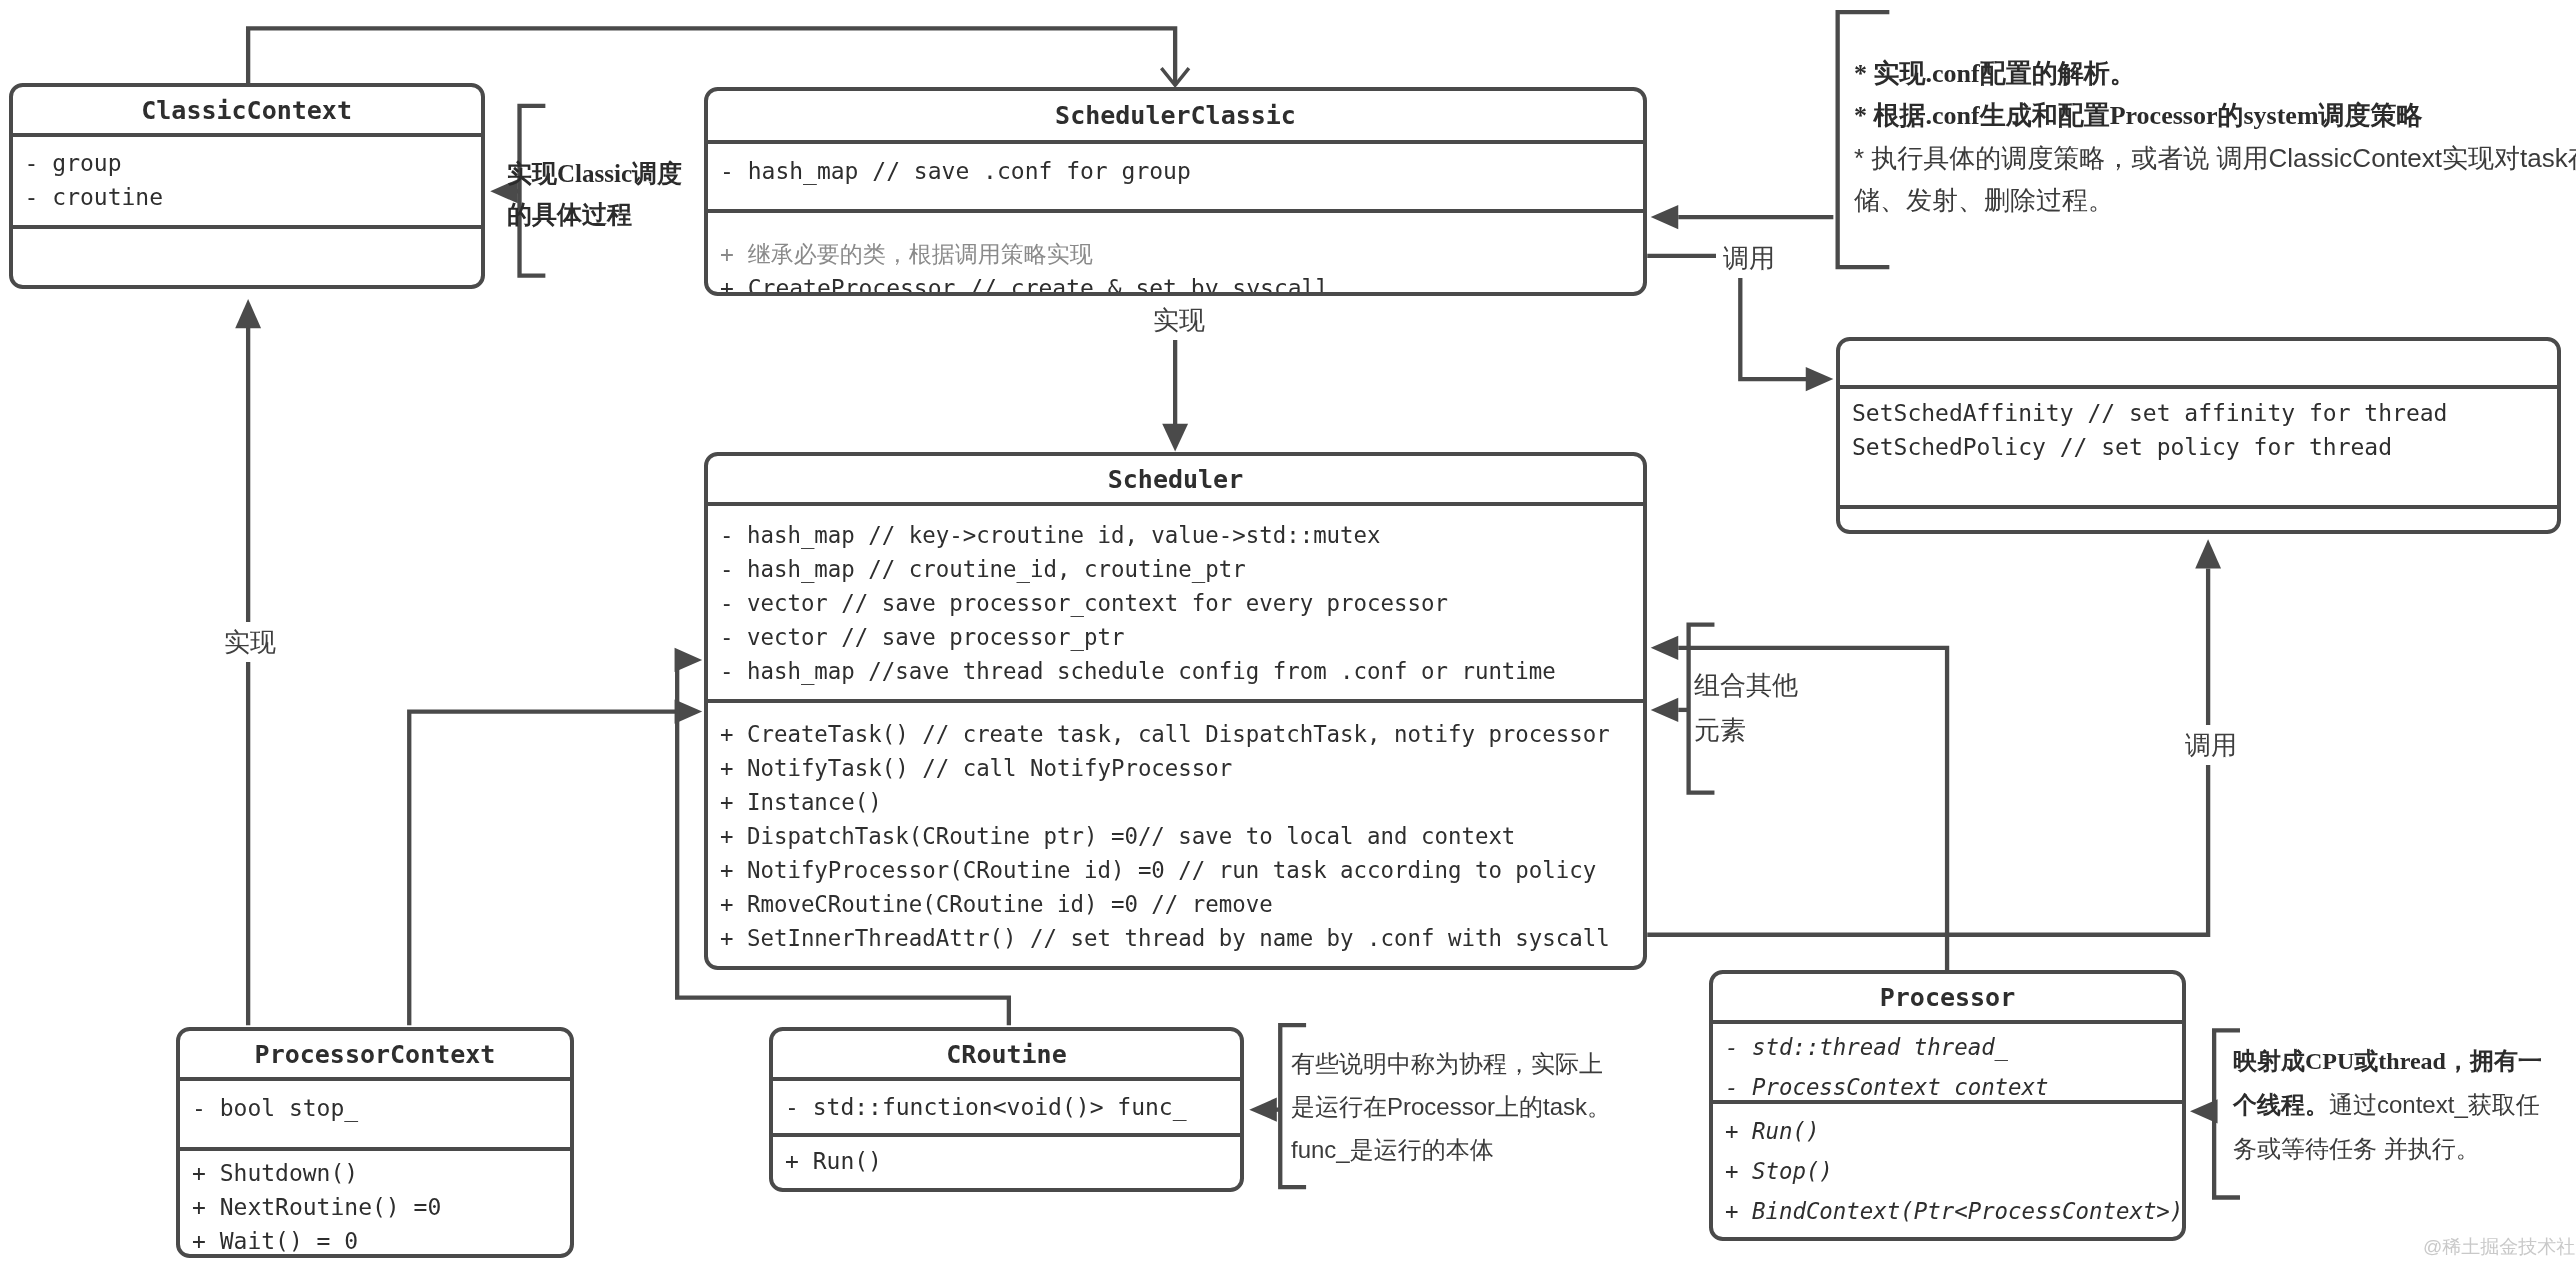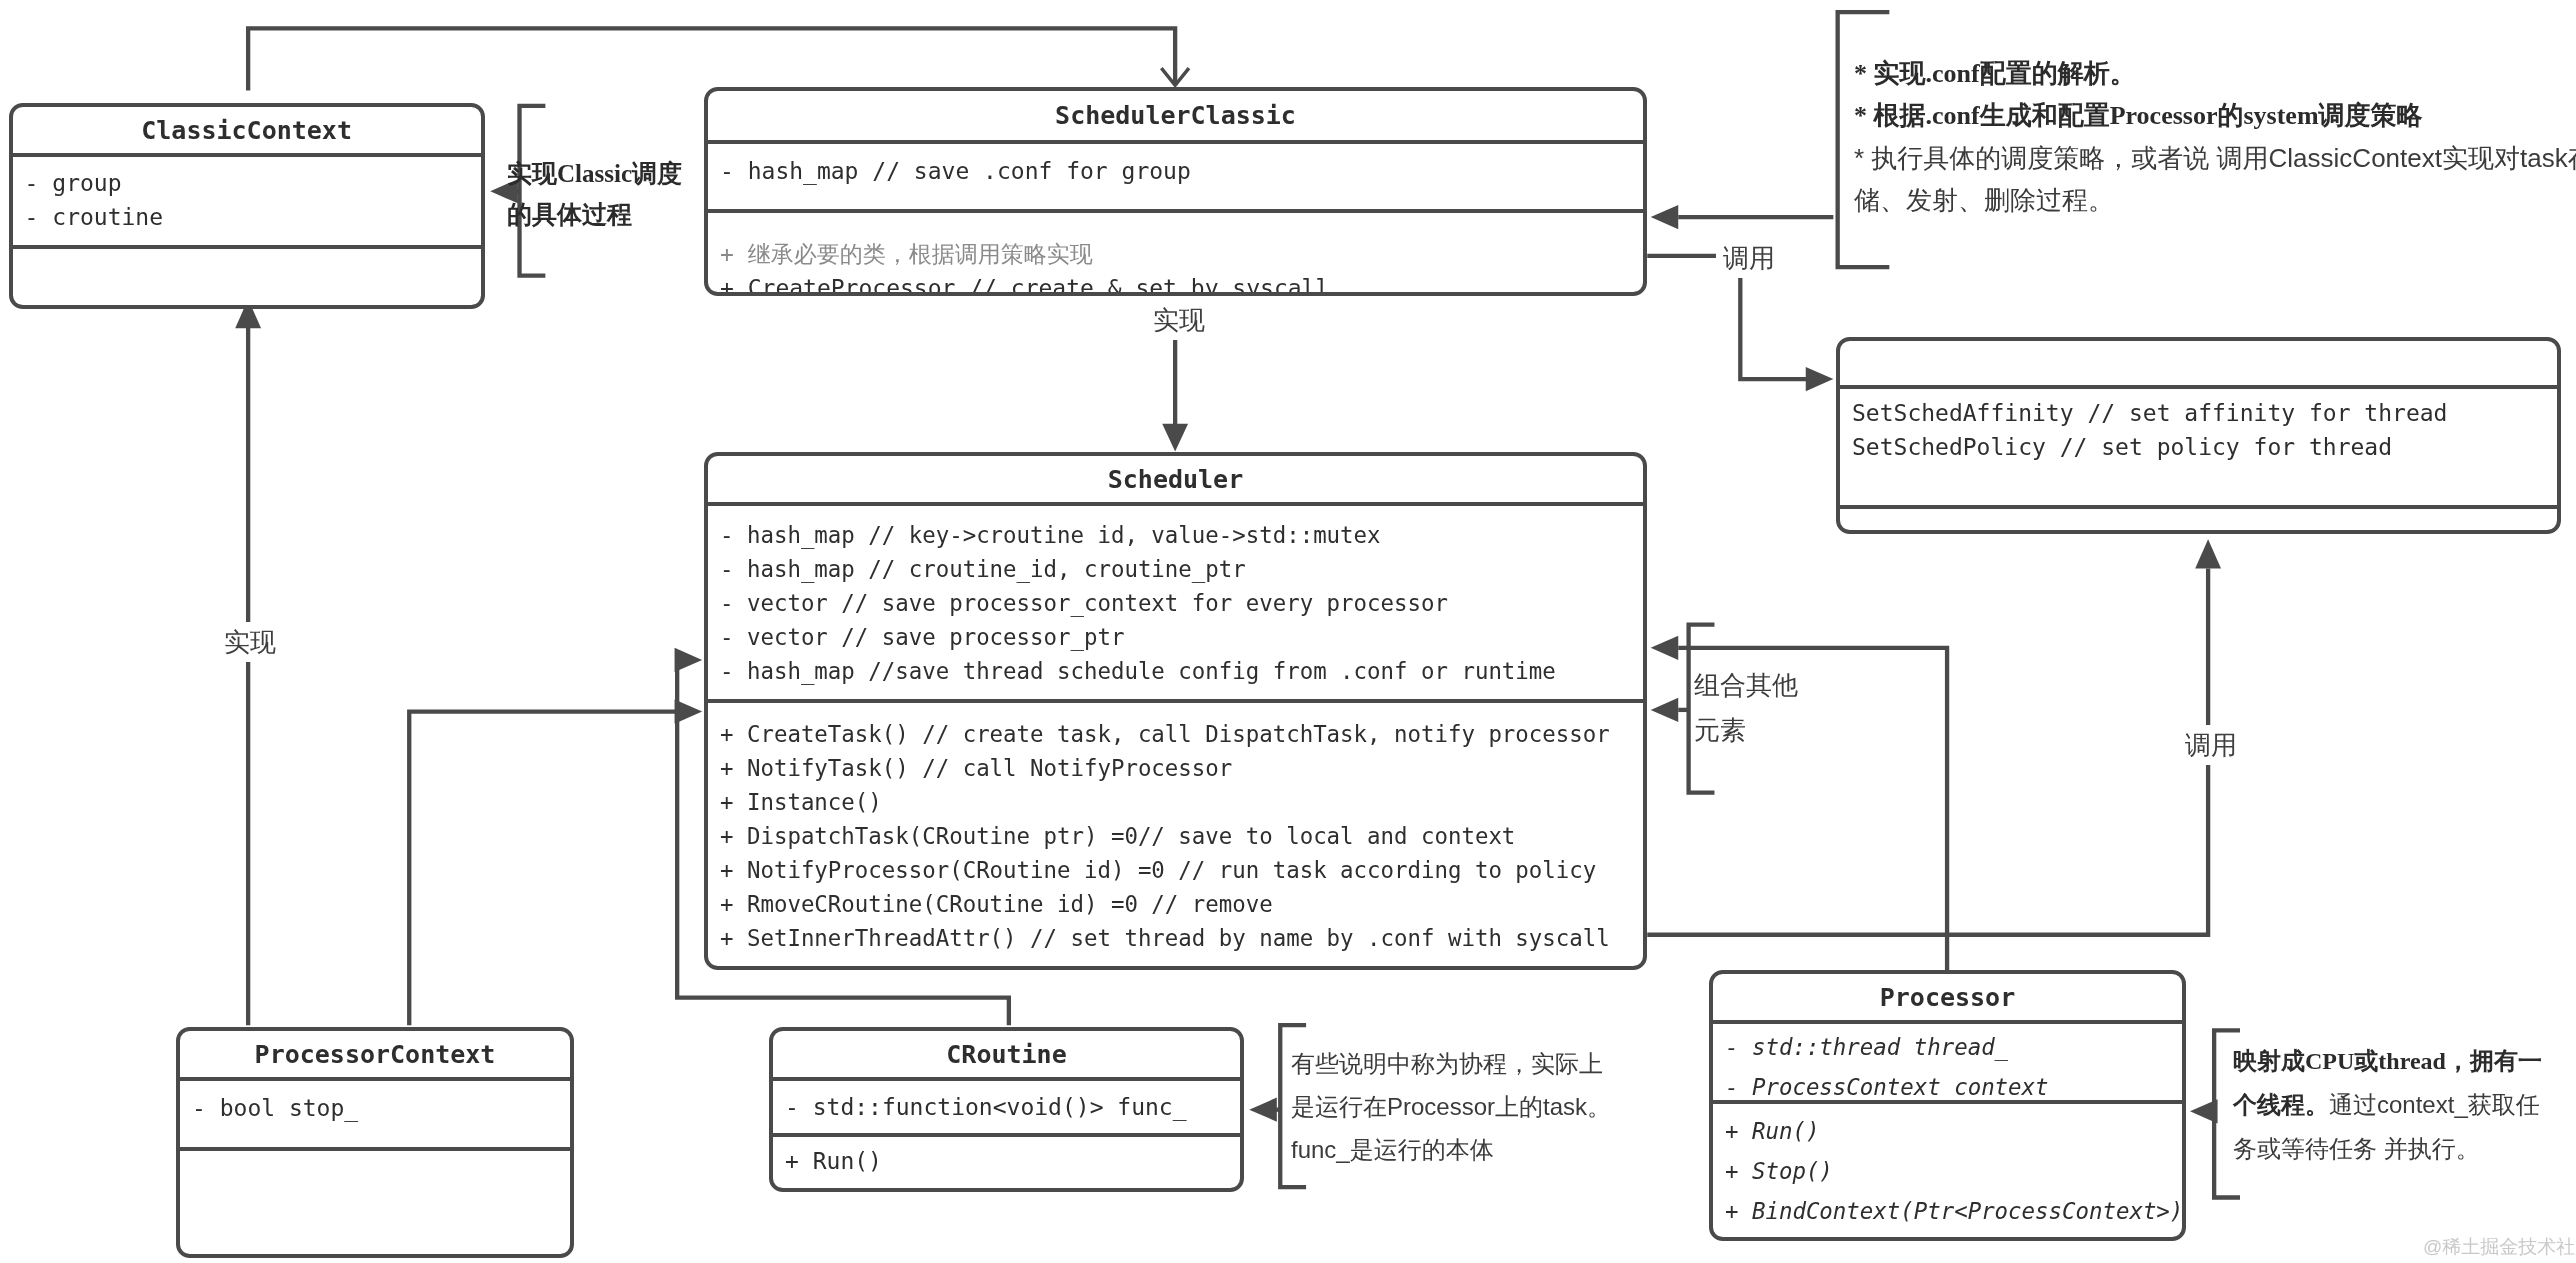"ClassicContext" div.uml { top: 103px -> 83px }
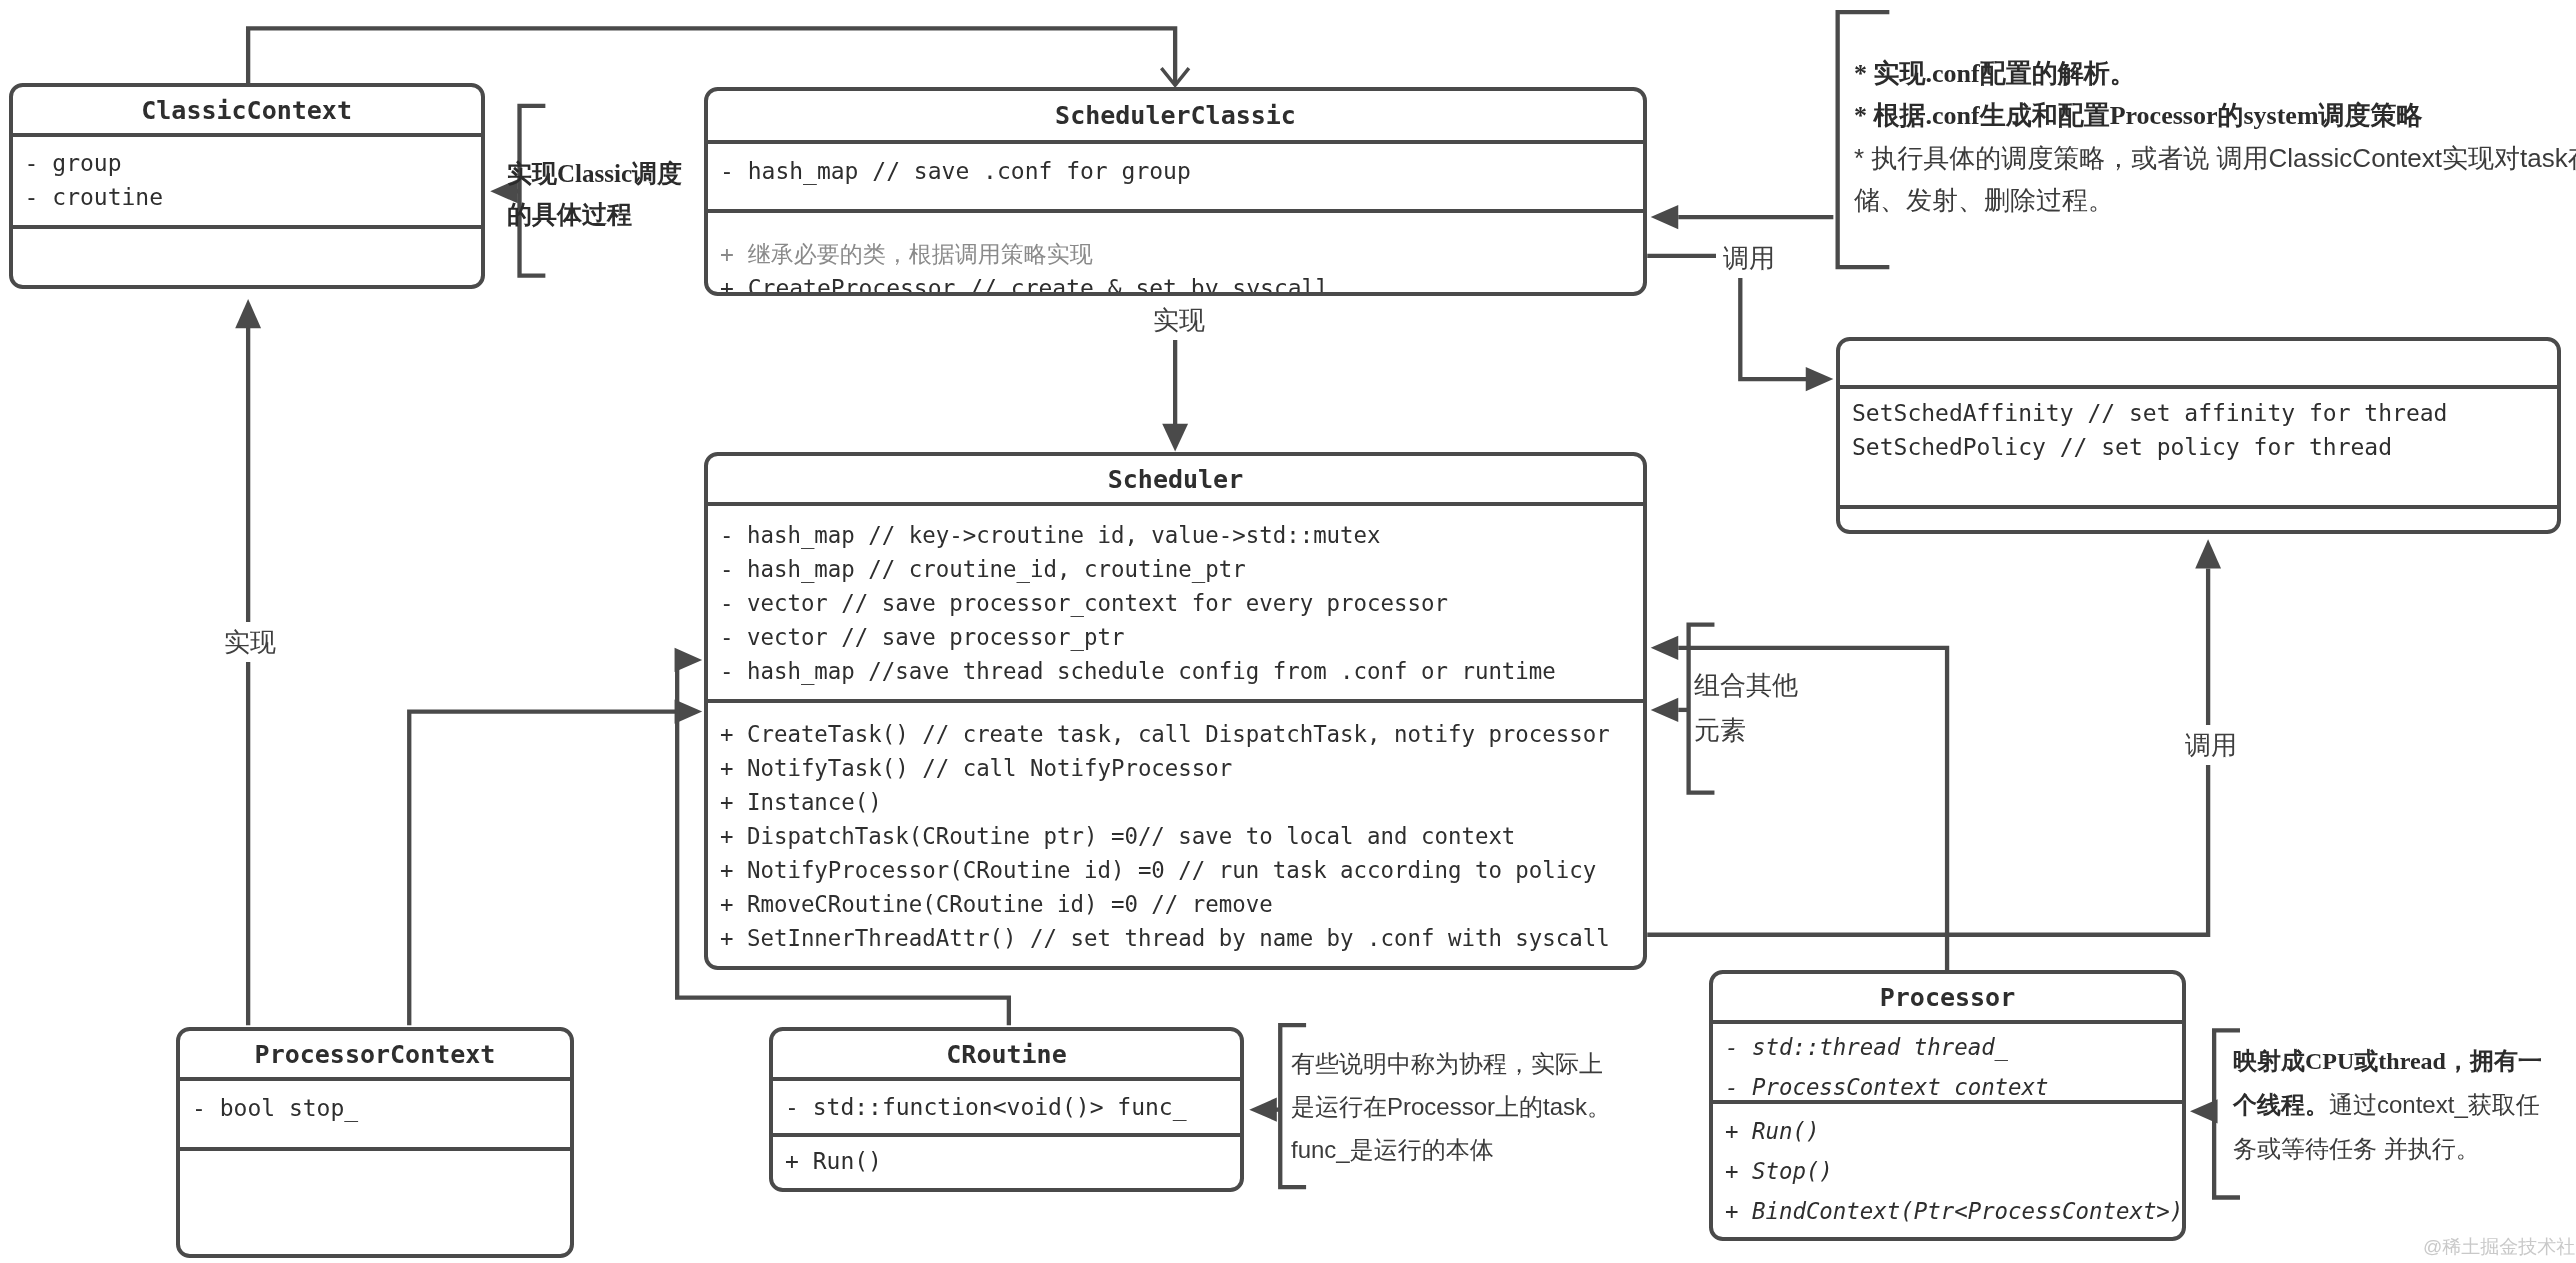"+ Shutdown()" div.sec { html: none -> <div> <div>+ Shutdown()</div> <div>+ NextRoutine() =0</div> <div>+ Wait() = 0</div> </div> }
